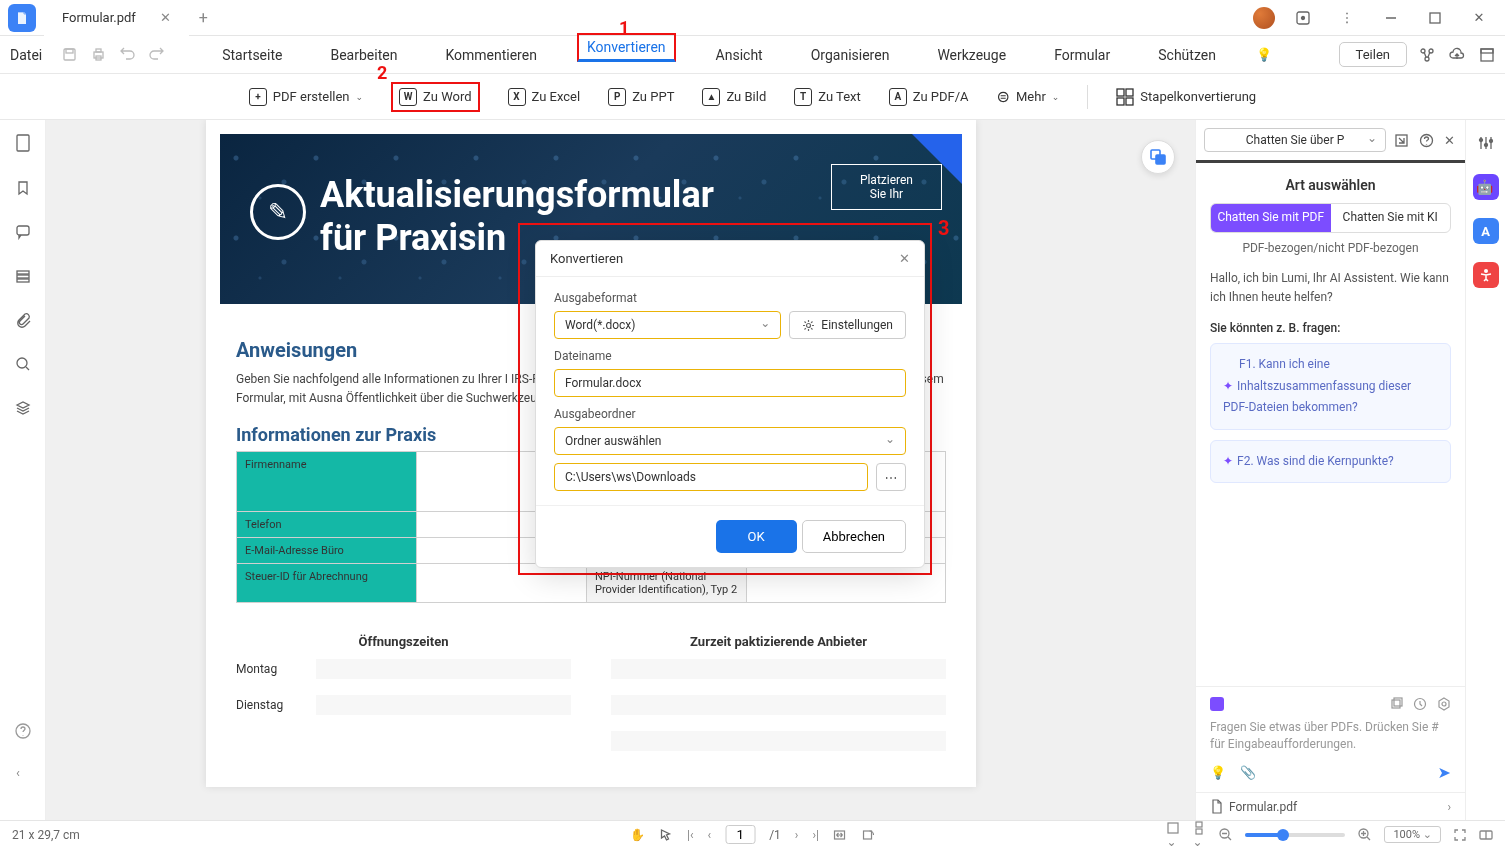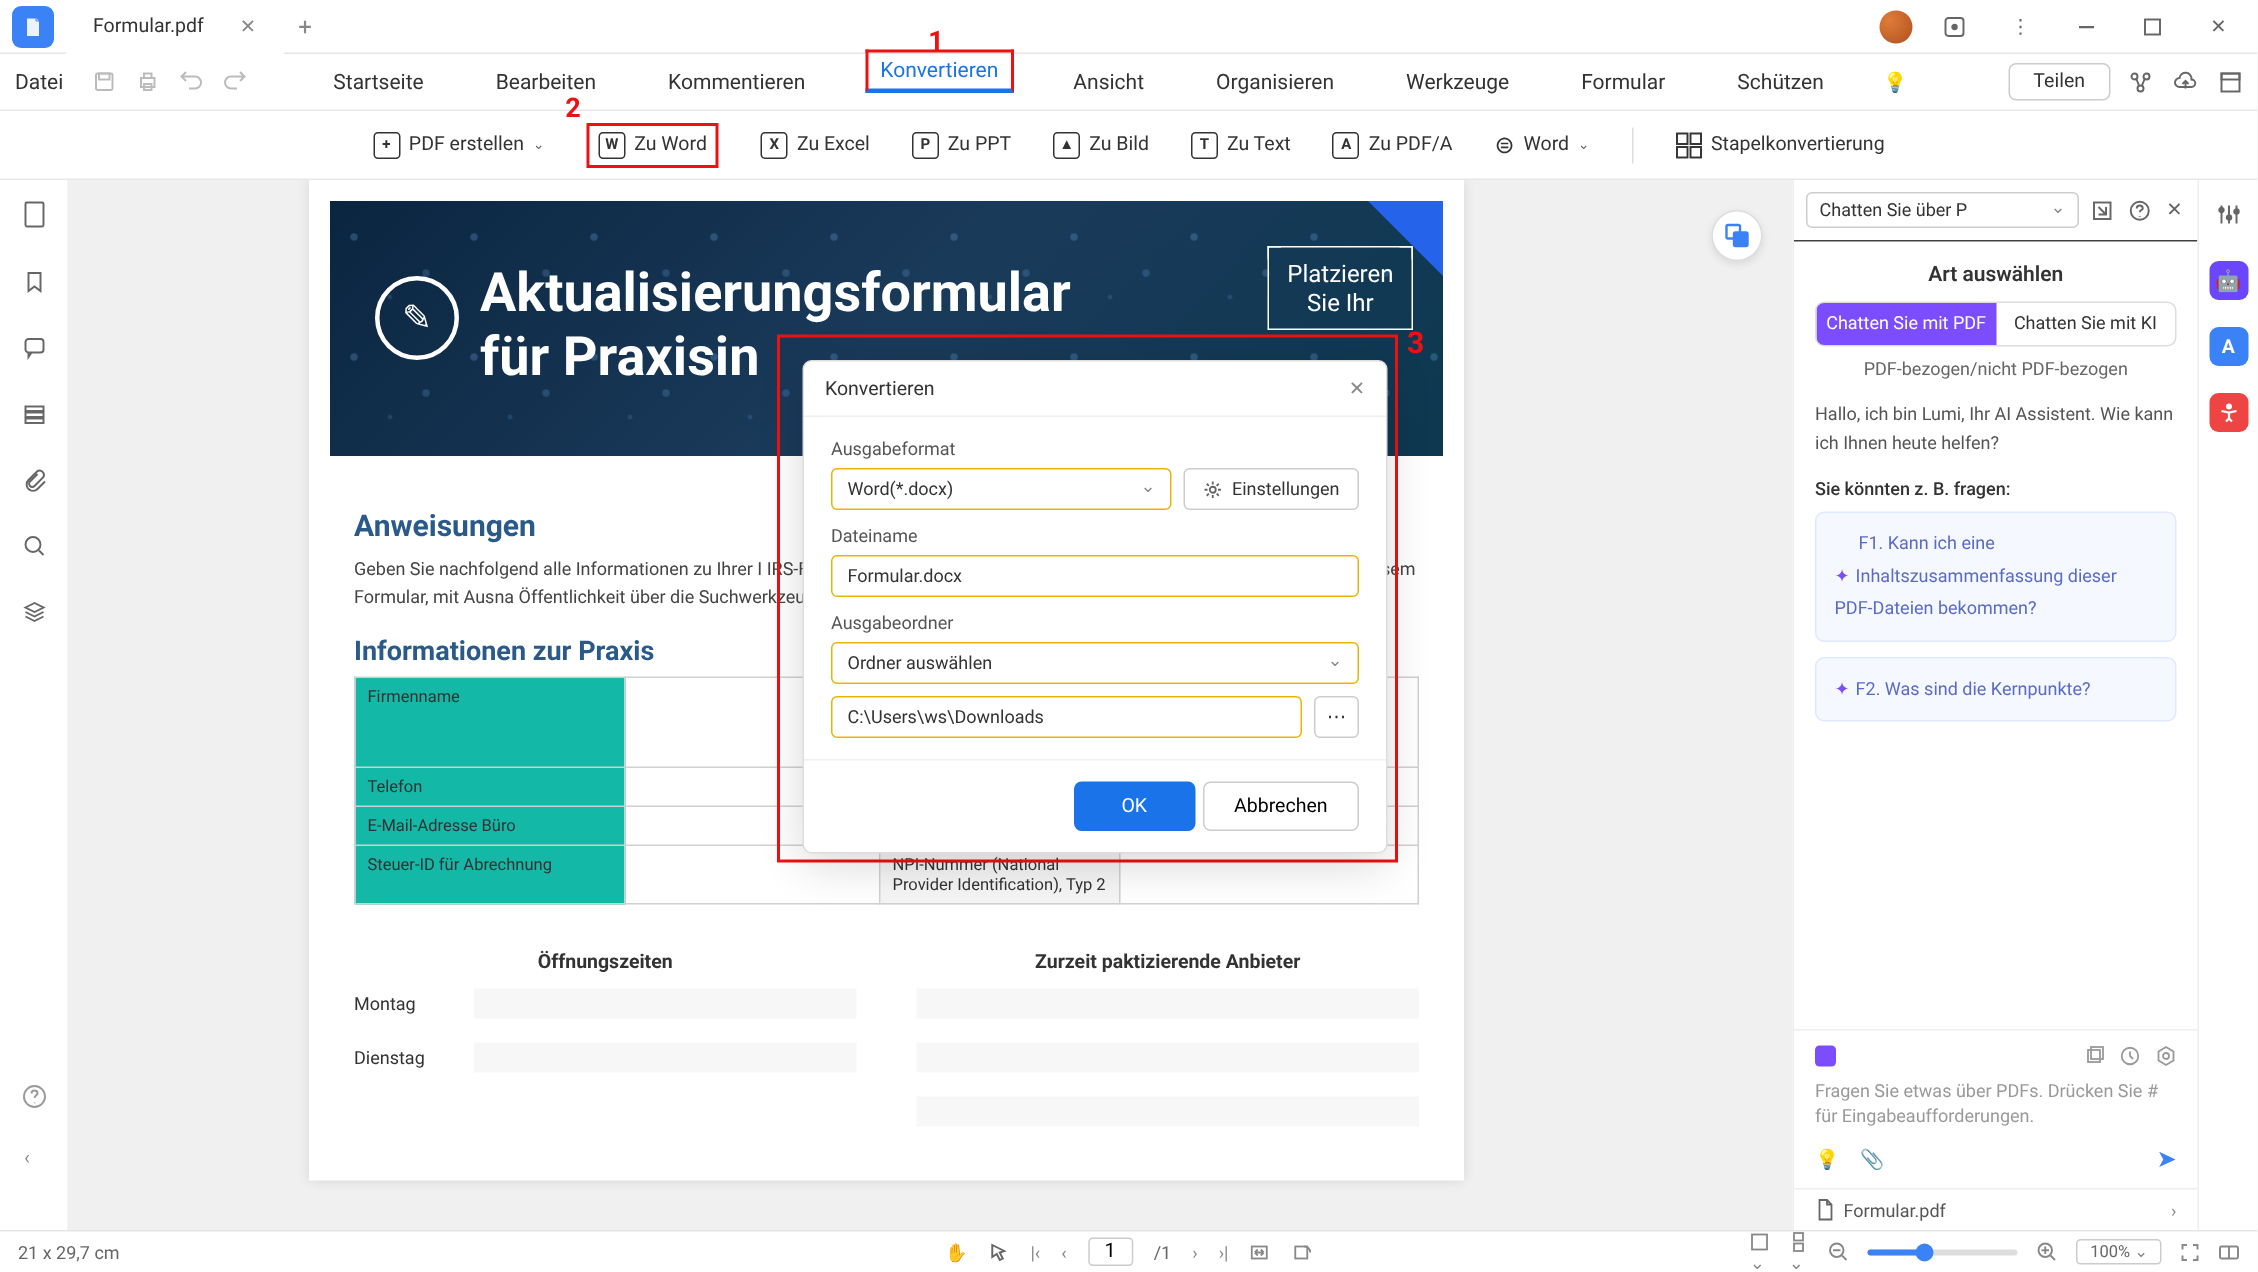"Word" span { text: Word -> Mehr }
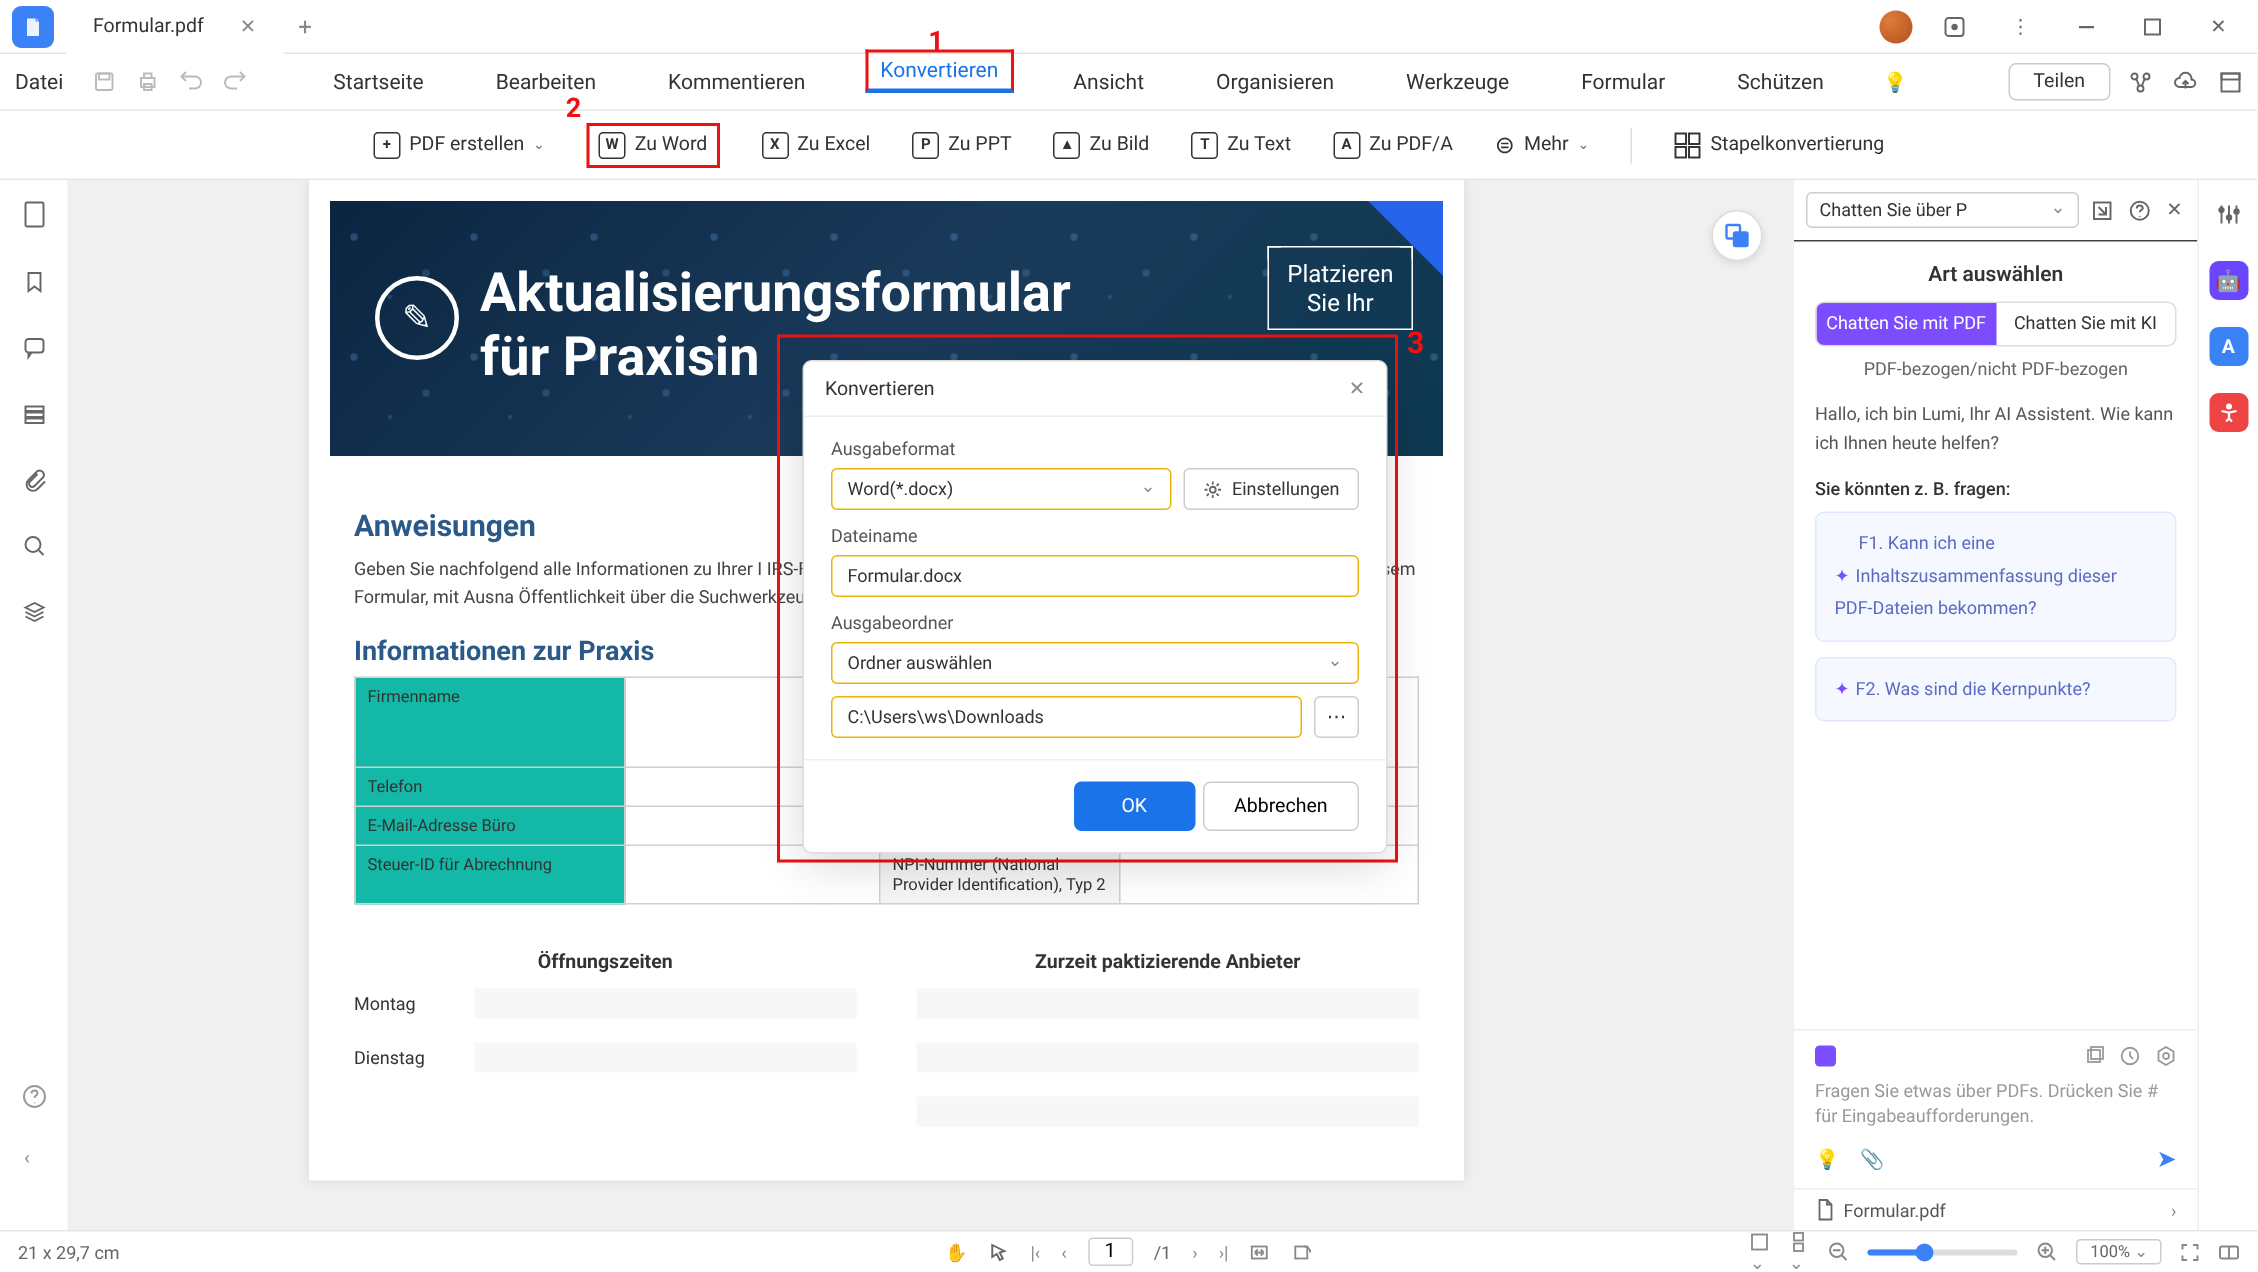"Chatten Sie über P" .rp-head { border-bottom: 1px solid #404040 -> 3px solid #404040; text-align: none -> center }
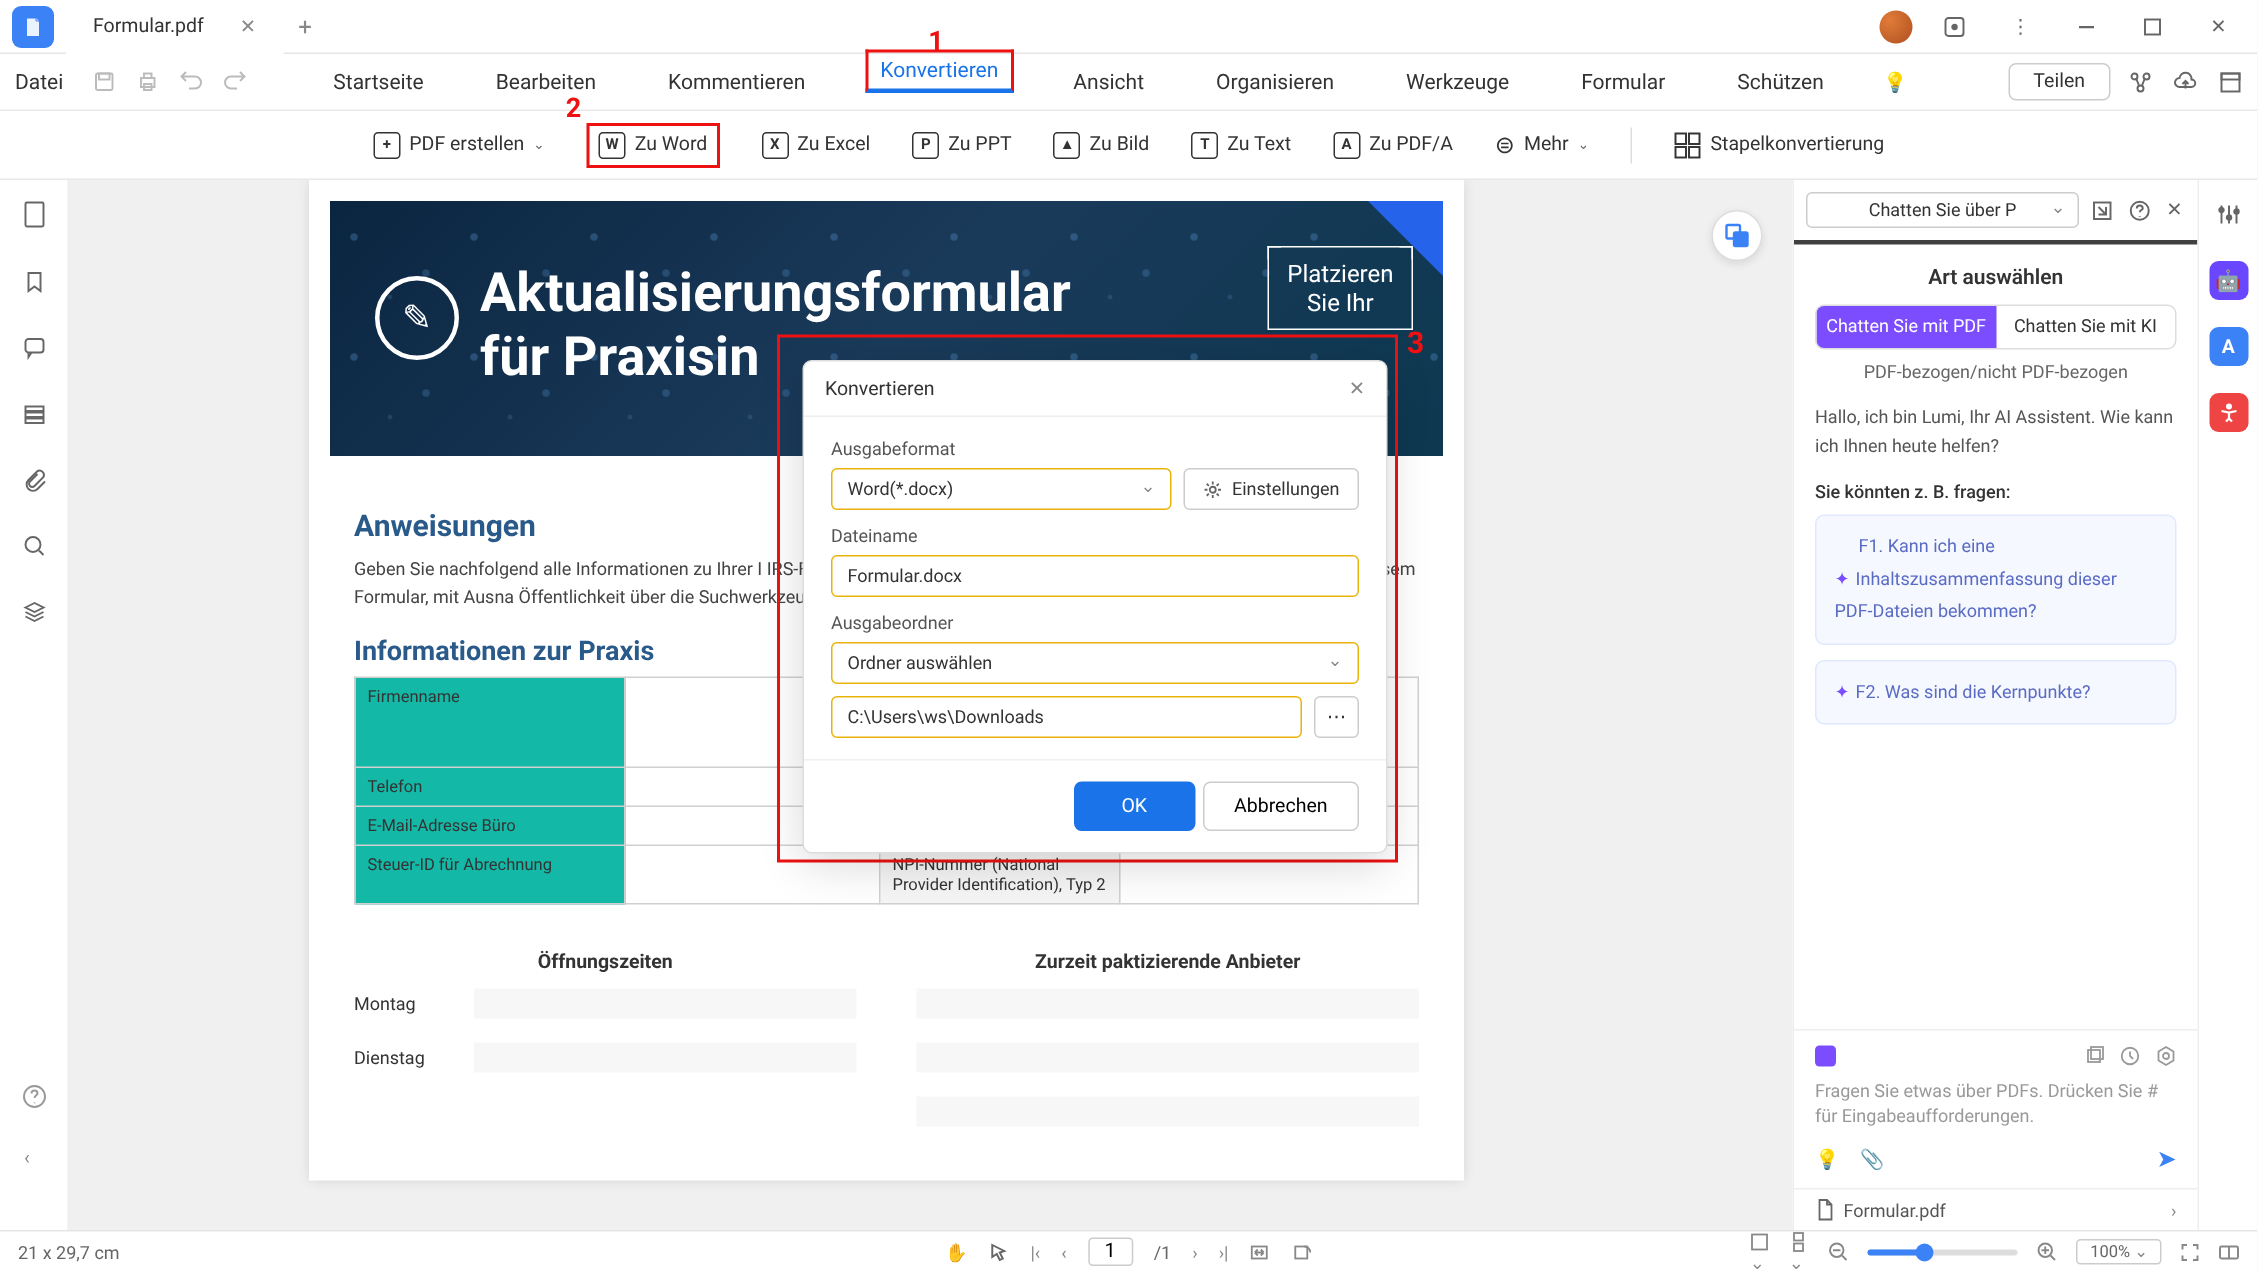"Platzieren" .banner-logo { font-size: 16px -> 12px; padding: 8px 12px -> 8px 28px }
